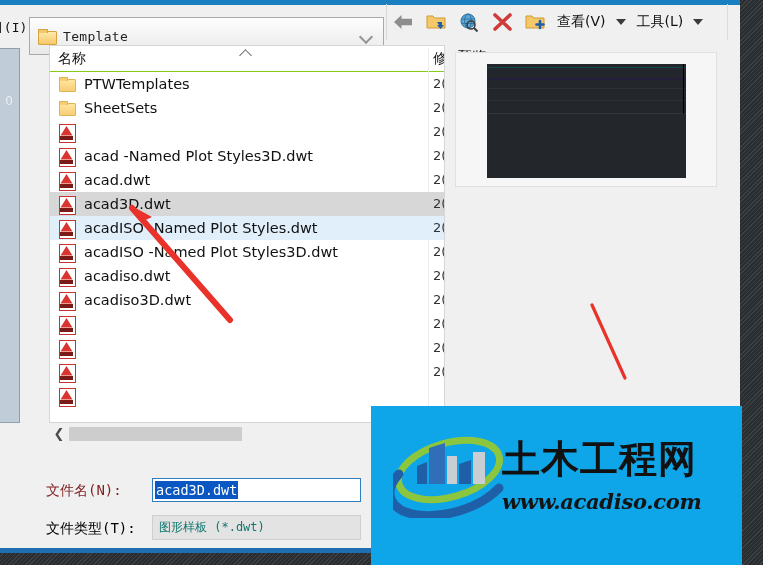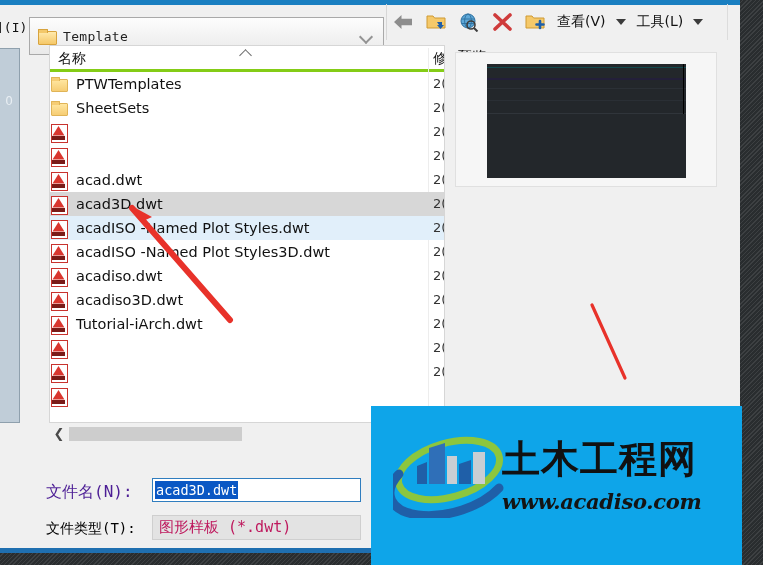"名称" #list-header { border-bottom: 3px solid #84cc16 -> 1px solid #84cc16 }
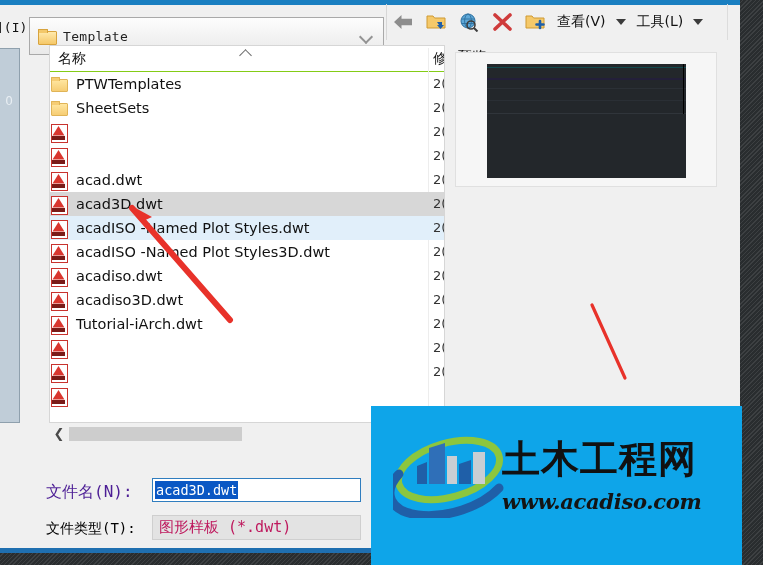"PTWTemplates" .row { padding-left: none -> 8px }
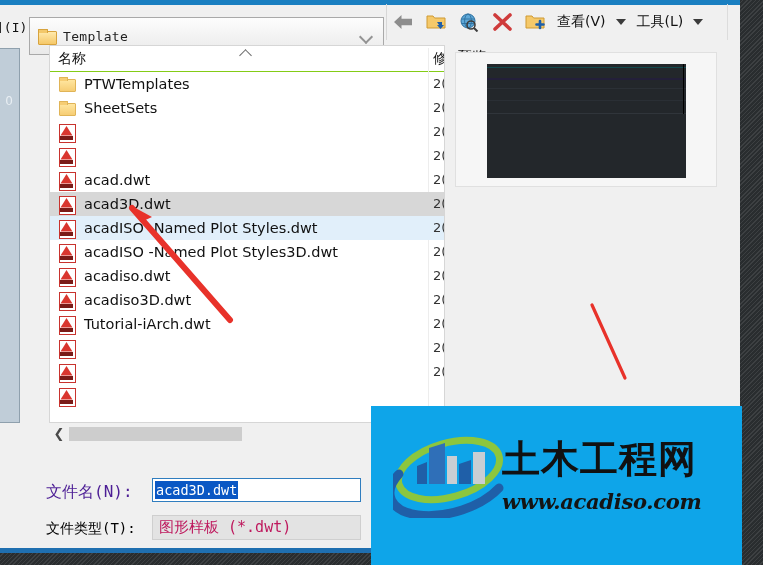"acad -Named Plot Styles3D.dwt" span.fname { html: none -> <span>acad -Named Plot Styles3D.dwt</span> }
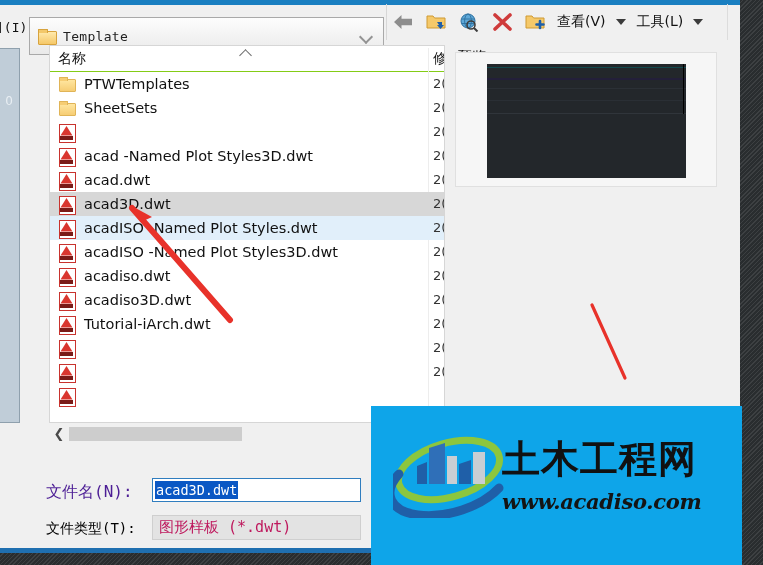"Tutorial-iArch.dwt" span.fname { html: <span>Tutorial-iArch.dwt</span> -> none }
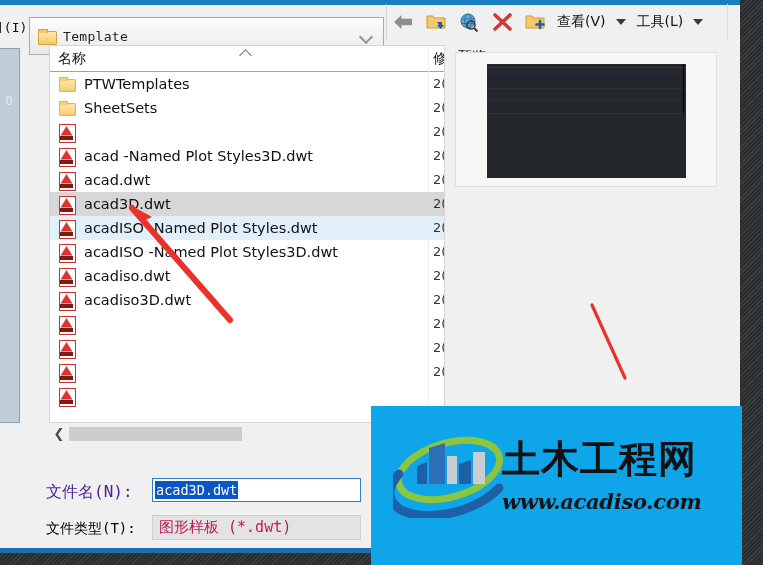"文件名(N):" #lbl-filename { color: #4c1d95 -> #7f1d1d; font-size: 16px -> 14px }
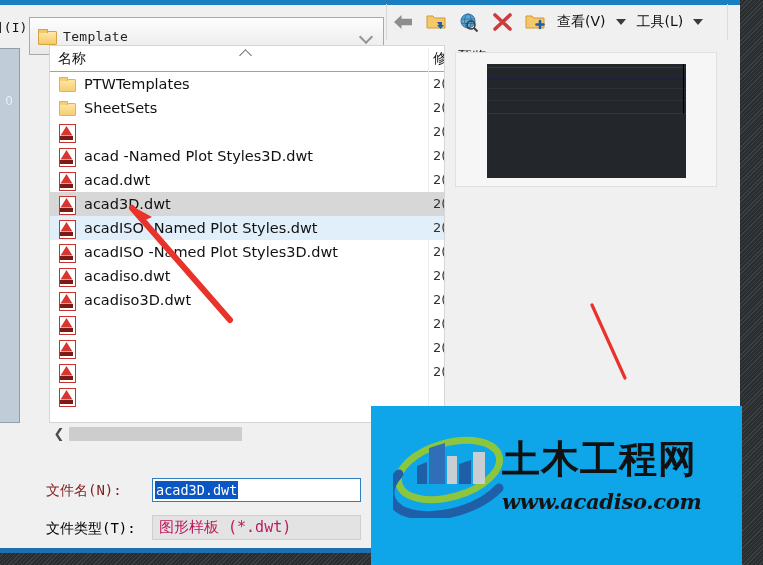"图形样板 (*.dwt)" #field-filetype span { color: #be185d -> #0f766e; font-size: 15px -> 12px }
